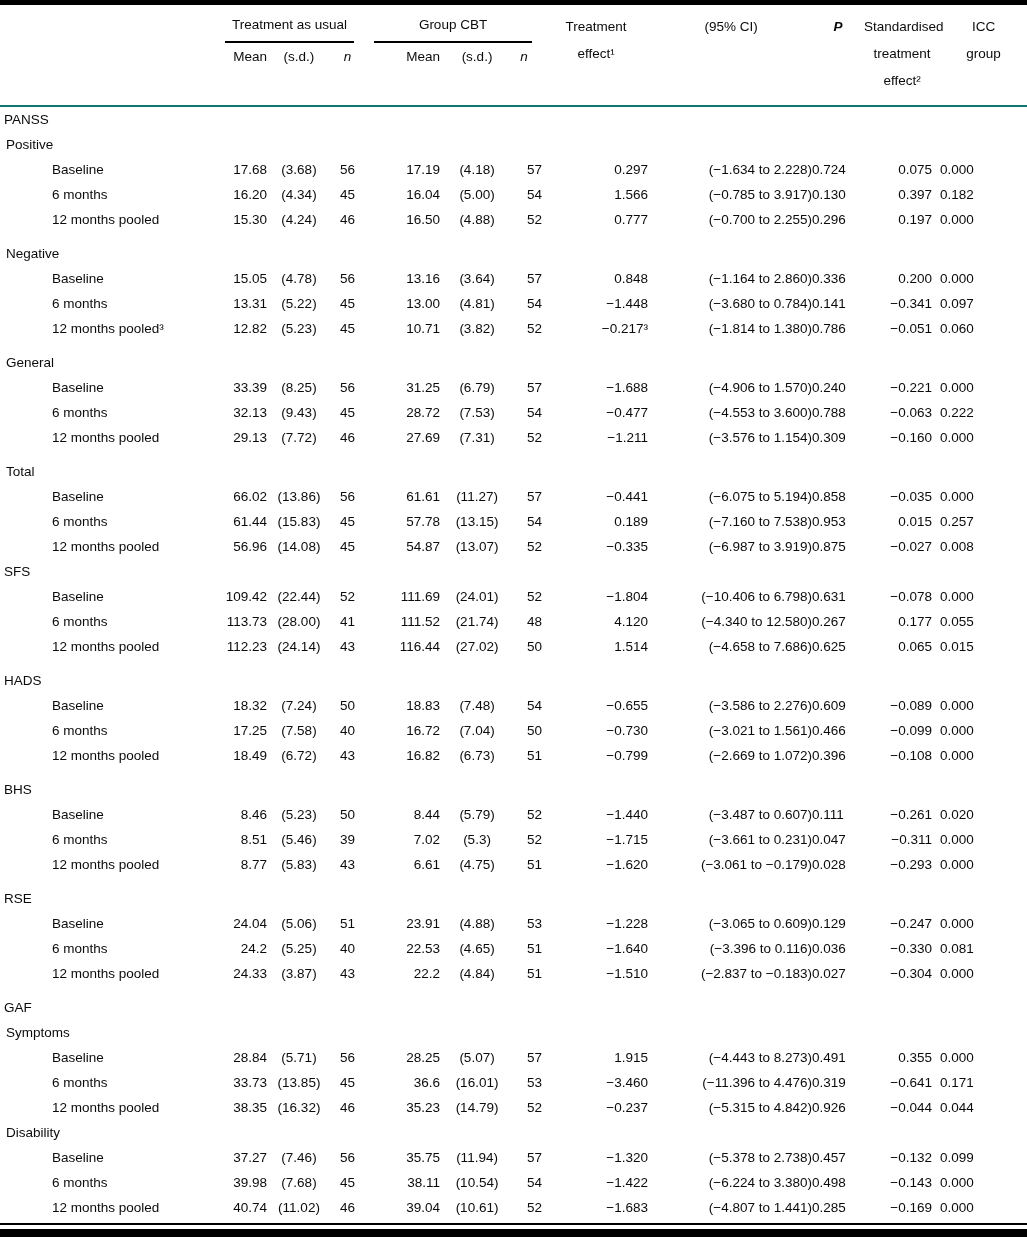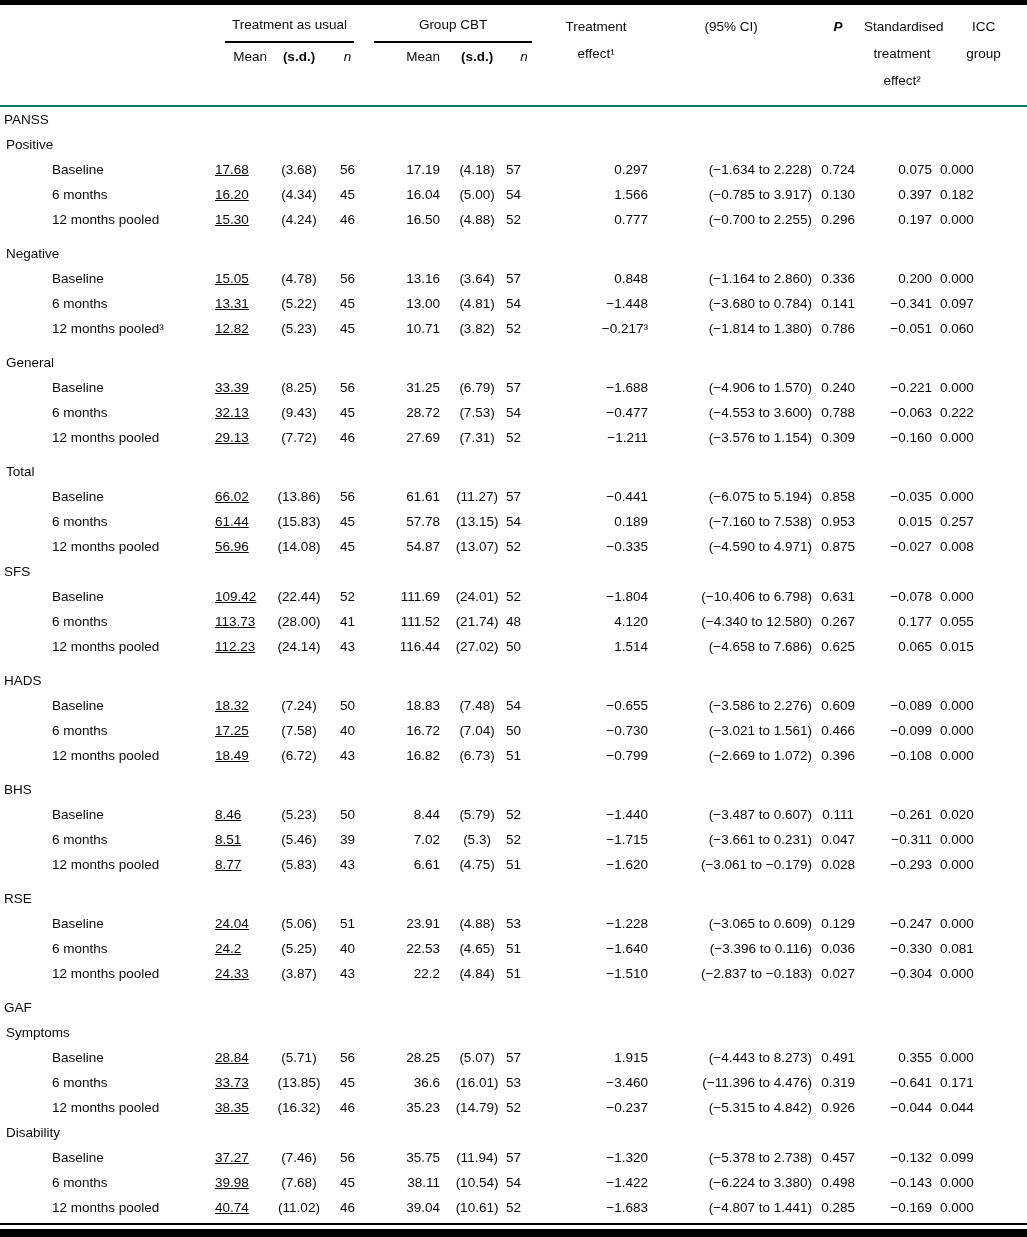"(s.d.)" th.sd-h { font-weight: 700 -> 400 }
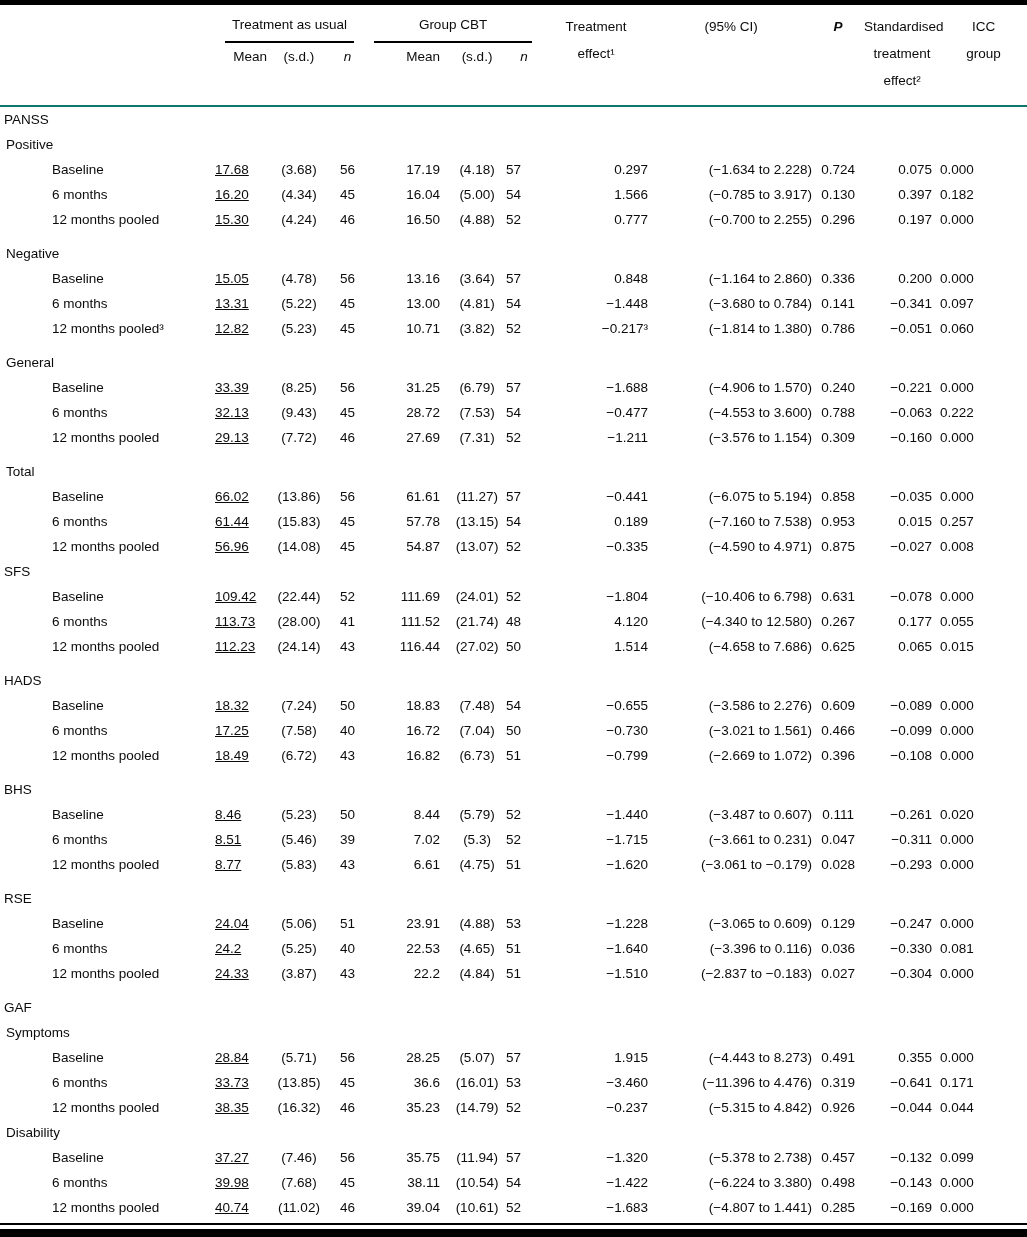"17.68" td.k-tau_mean { text-align: none -> right; text-decoration: underline -> none }
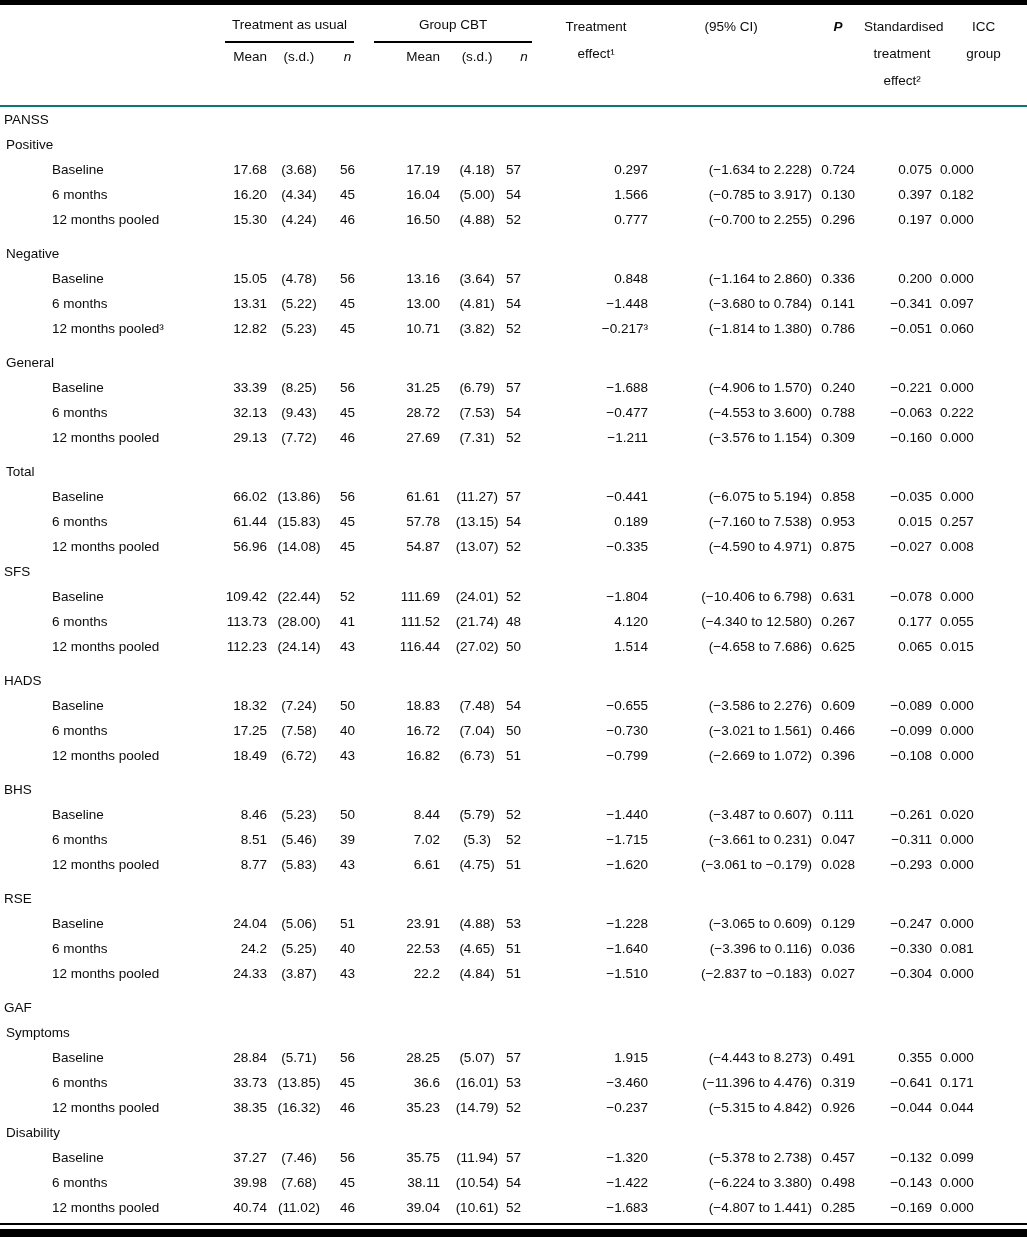"57" td.k-cbt_n { text-align: left -> right }
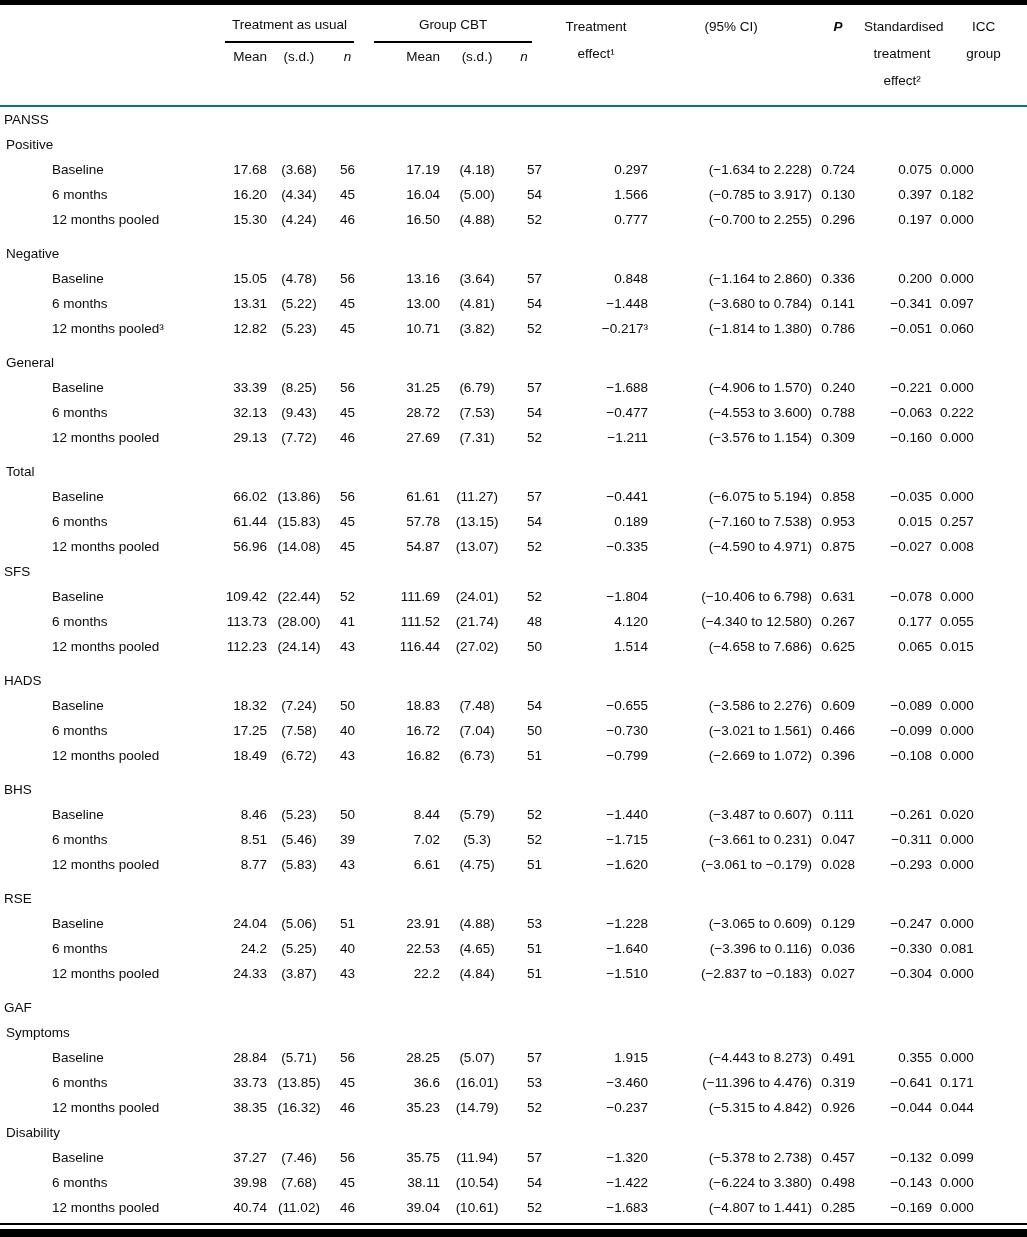"0.724" td.k-p { text-align: center -> none }
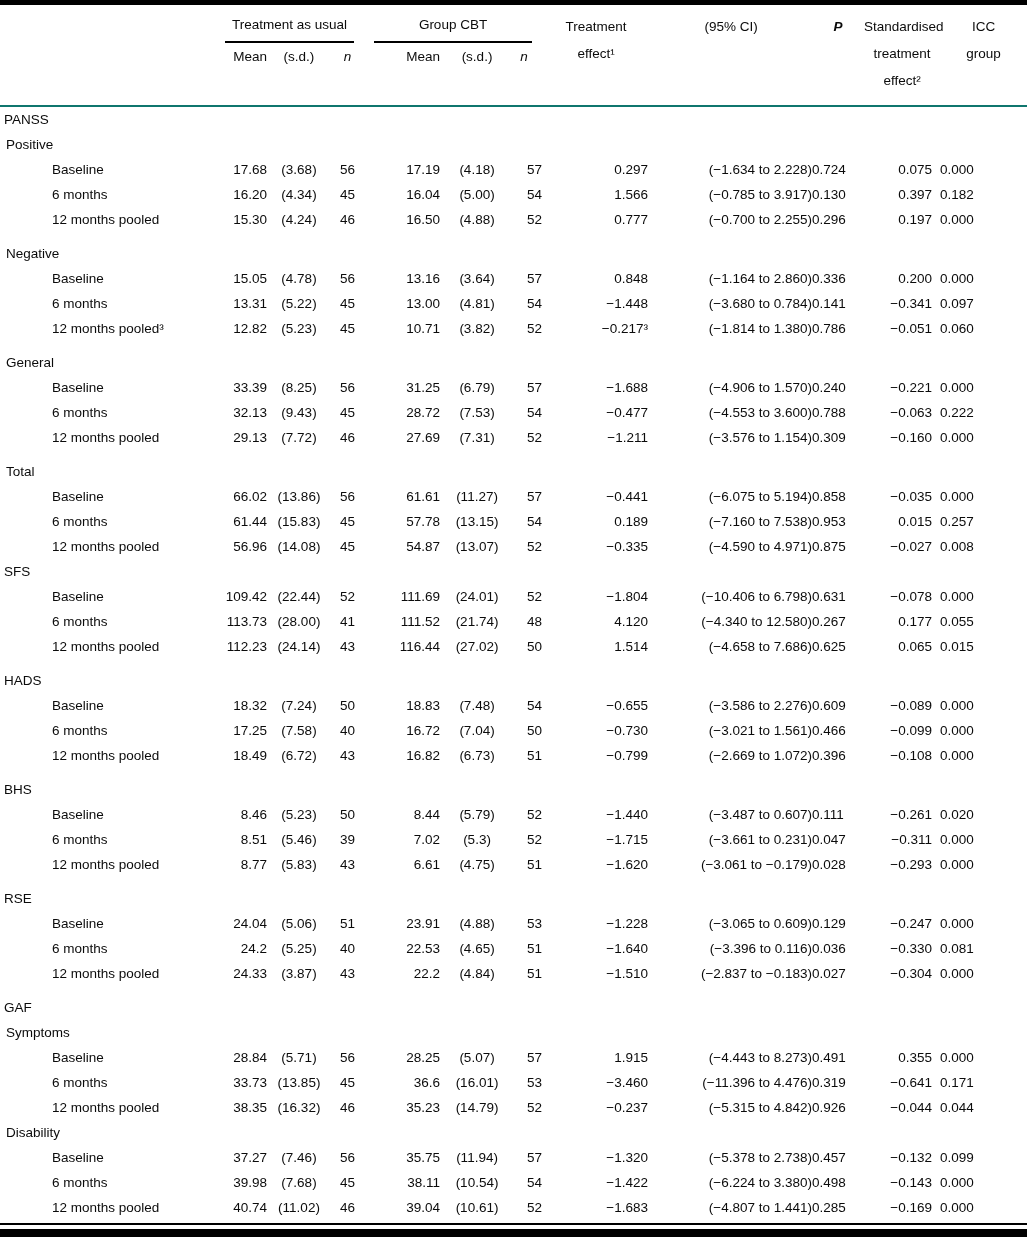"(−4.590 to 4.971)" td.cell { text: 4.590 to 4.971 -> 6.987 to 3.919 }
